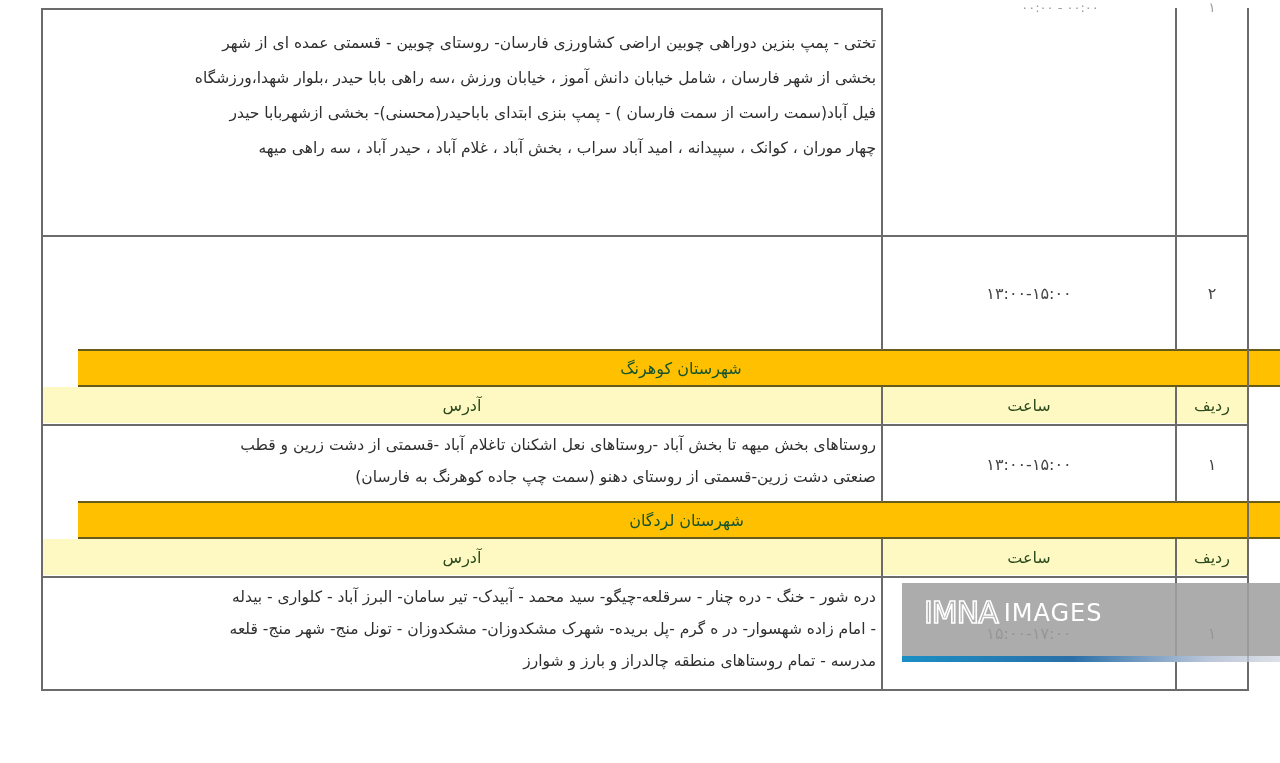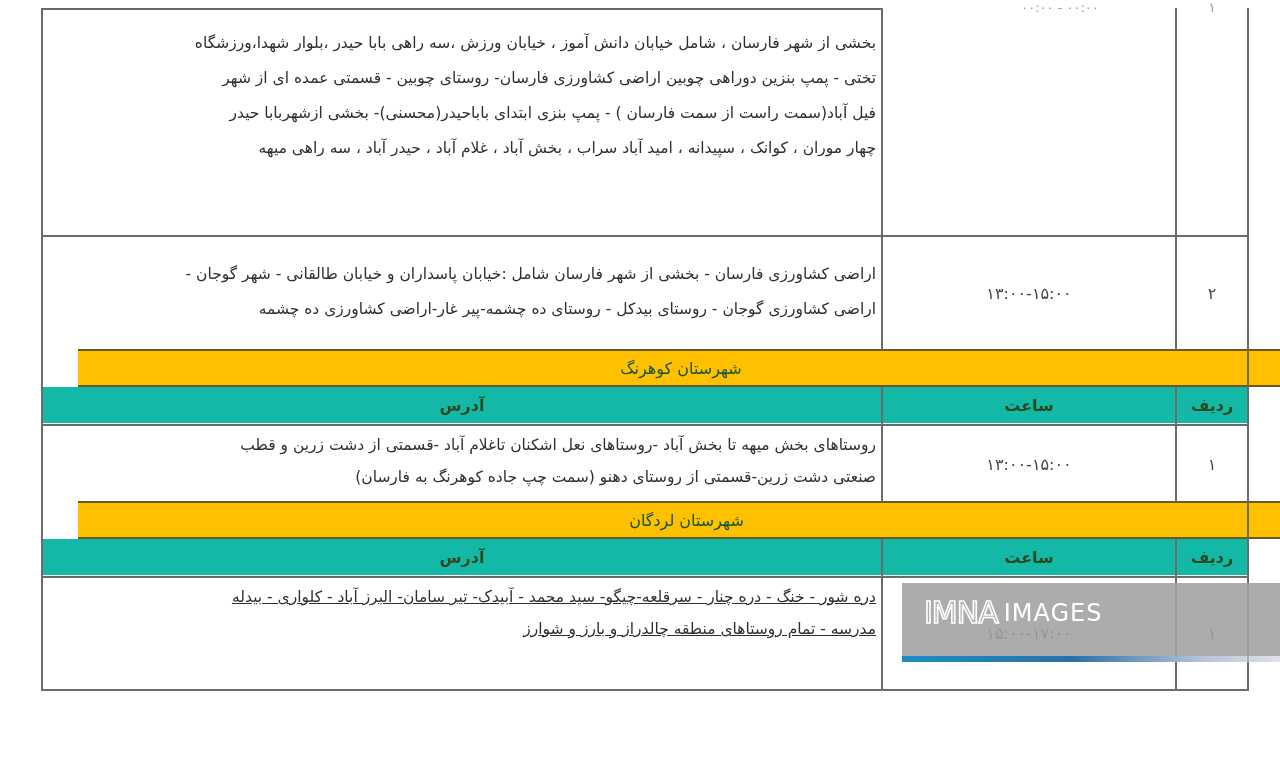"بخشی از شهر فارسان ،" div { order: before "تختی - پمپ بنزین دوراهی" -> after "تختی - پمپ بنزین دوراهی" }
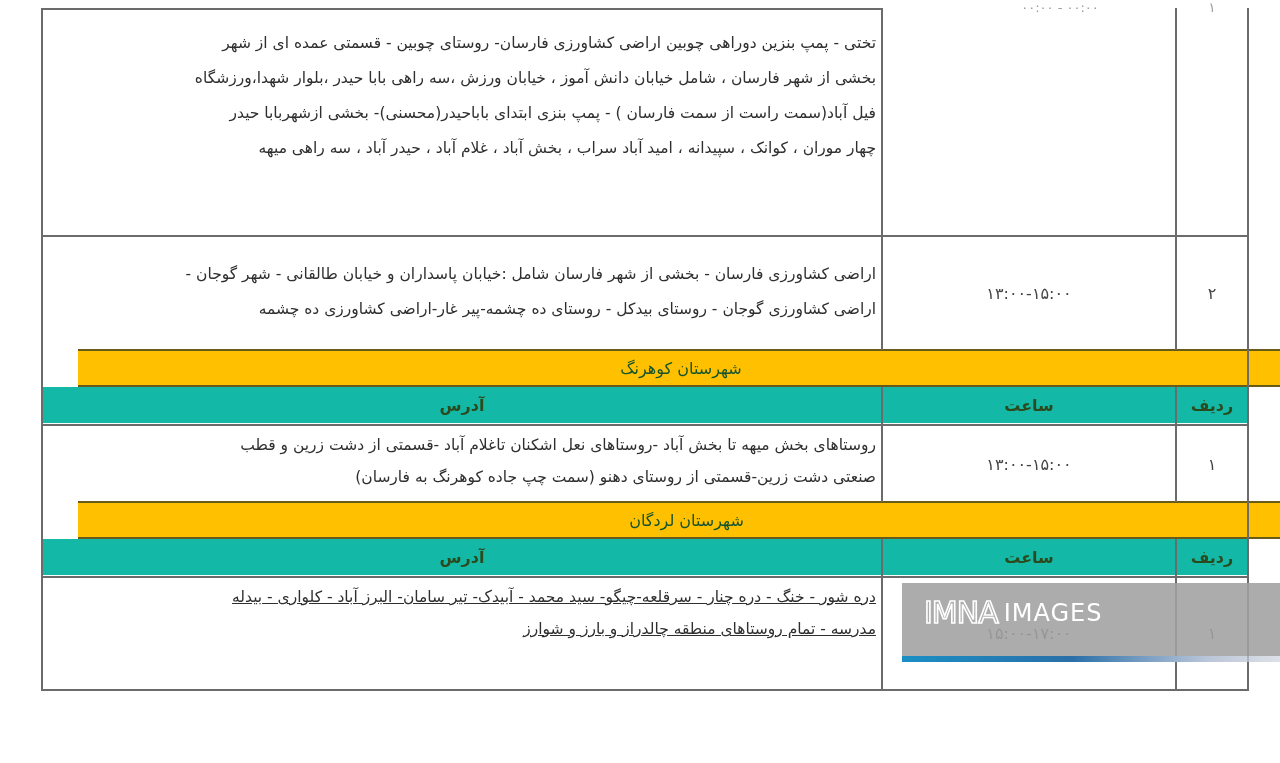"اراضی کشاورزی فارسان - بخشی" div.abs { html: <div> <div>اراضی کشاورزی فارسان - بخشی از شهر فارسان شامل :خیابان پاسداران و خیابان طالقانی - شهر گوجان -</div> <div>اراضی کشاورزی گوجان - روستای بیدکل - روستای ده چشمه-پیر غار-اراضی کشاورزی ده چشمه</div> </div> -> none }
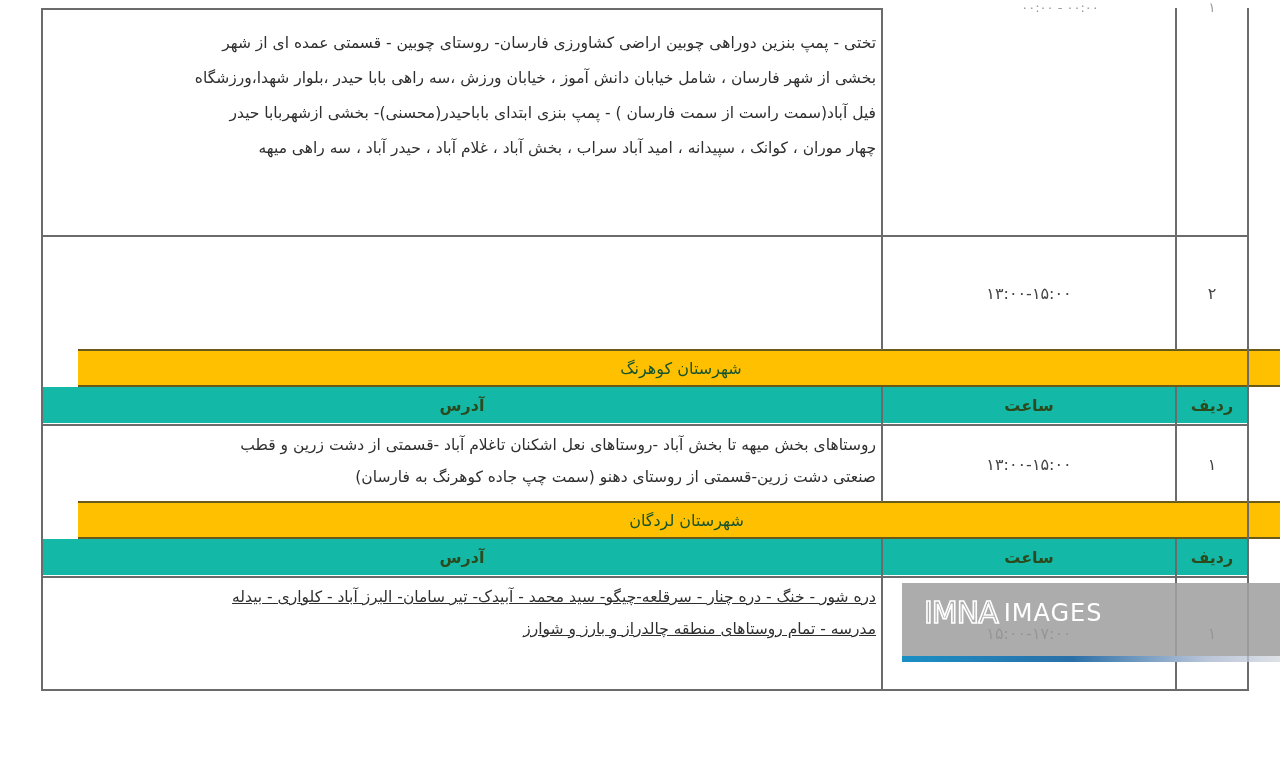"آدرس" .hdr { background: #14b8a6 -> #fef9c3; font-weight: bold -> none }
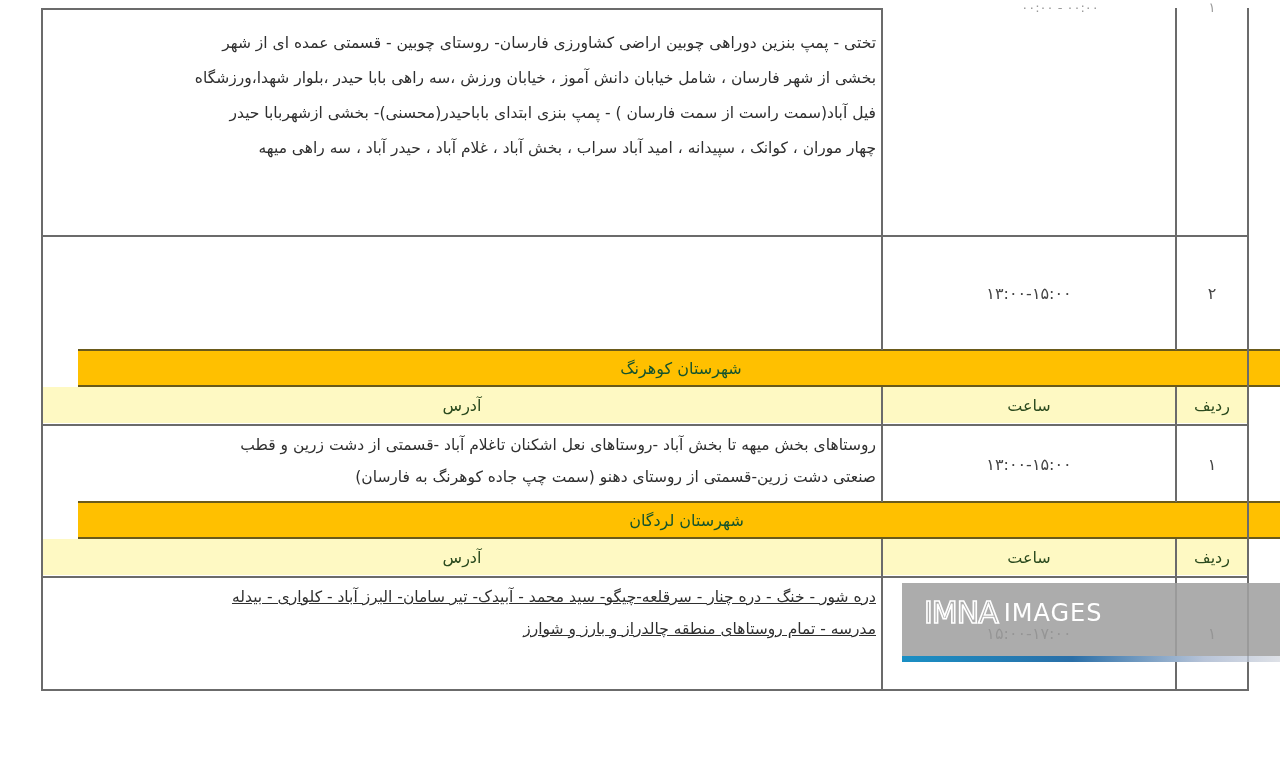"دره شور - خنگ -" div.abs { text-decoration: underline -> none }
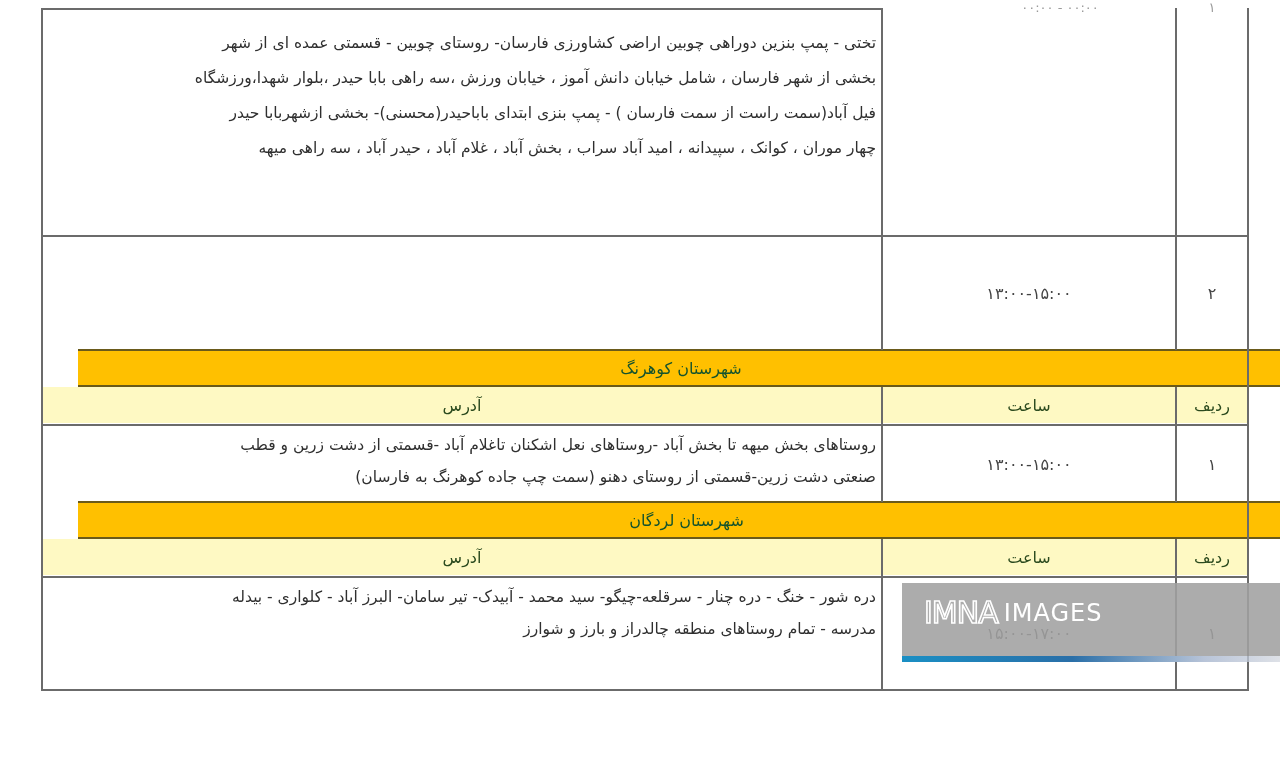"- امام زاده شهسوار- در" div { html: none -> <div>- امام زاده شهسوار- در ه گرم -پل بریده- شهرک مشکدوزان- مشکدوزان - تونل منج- شهر منج- قلعه</div> }
